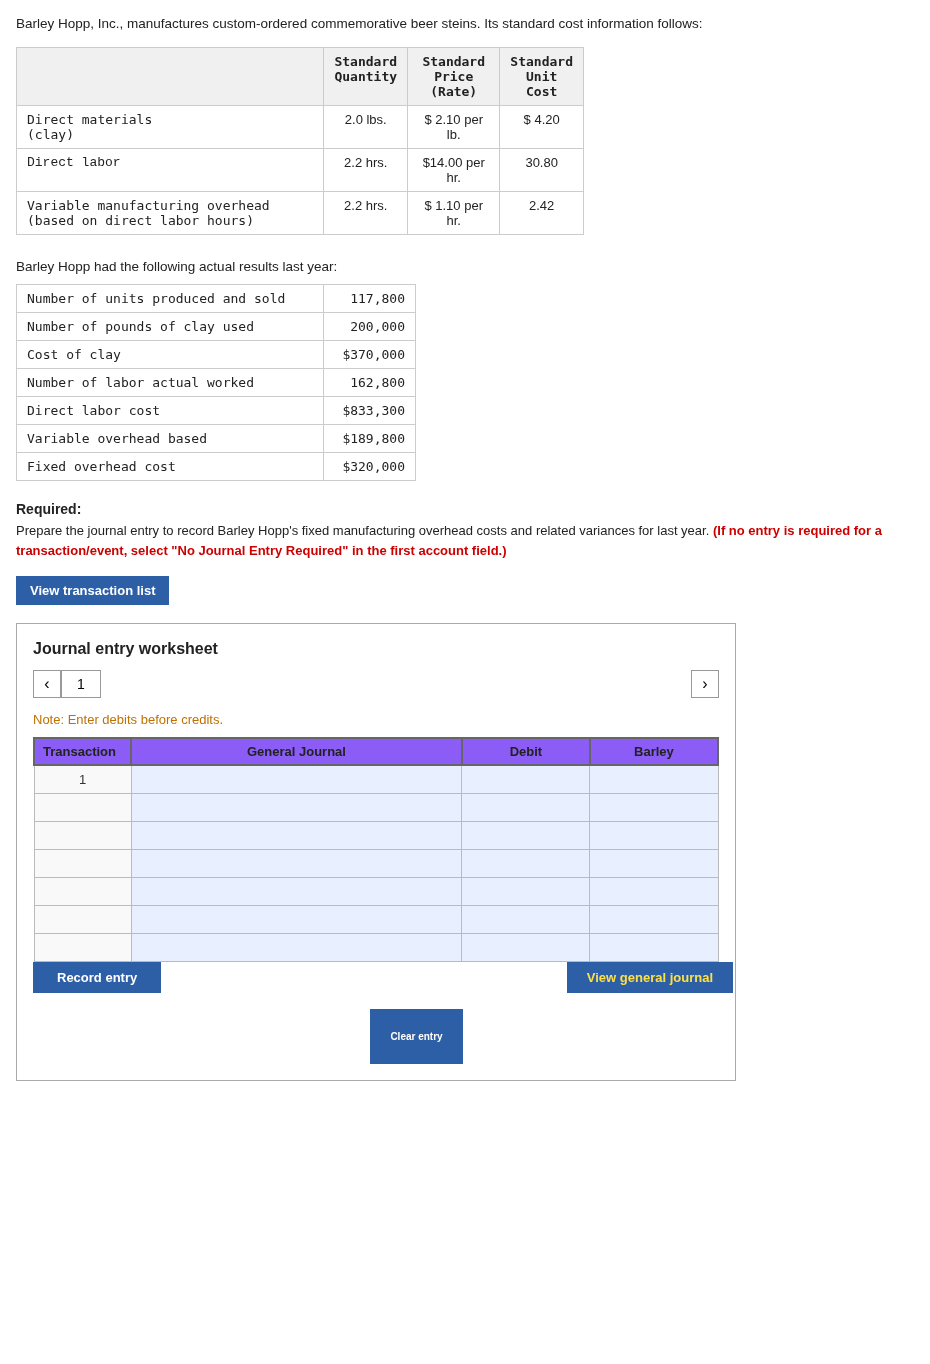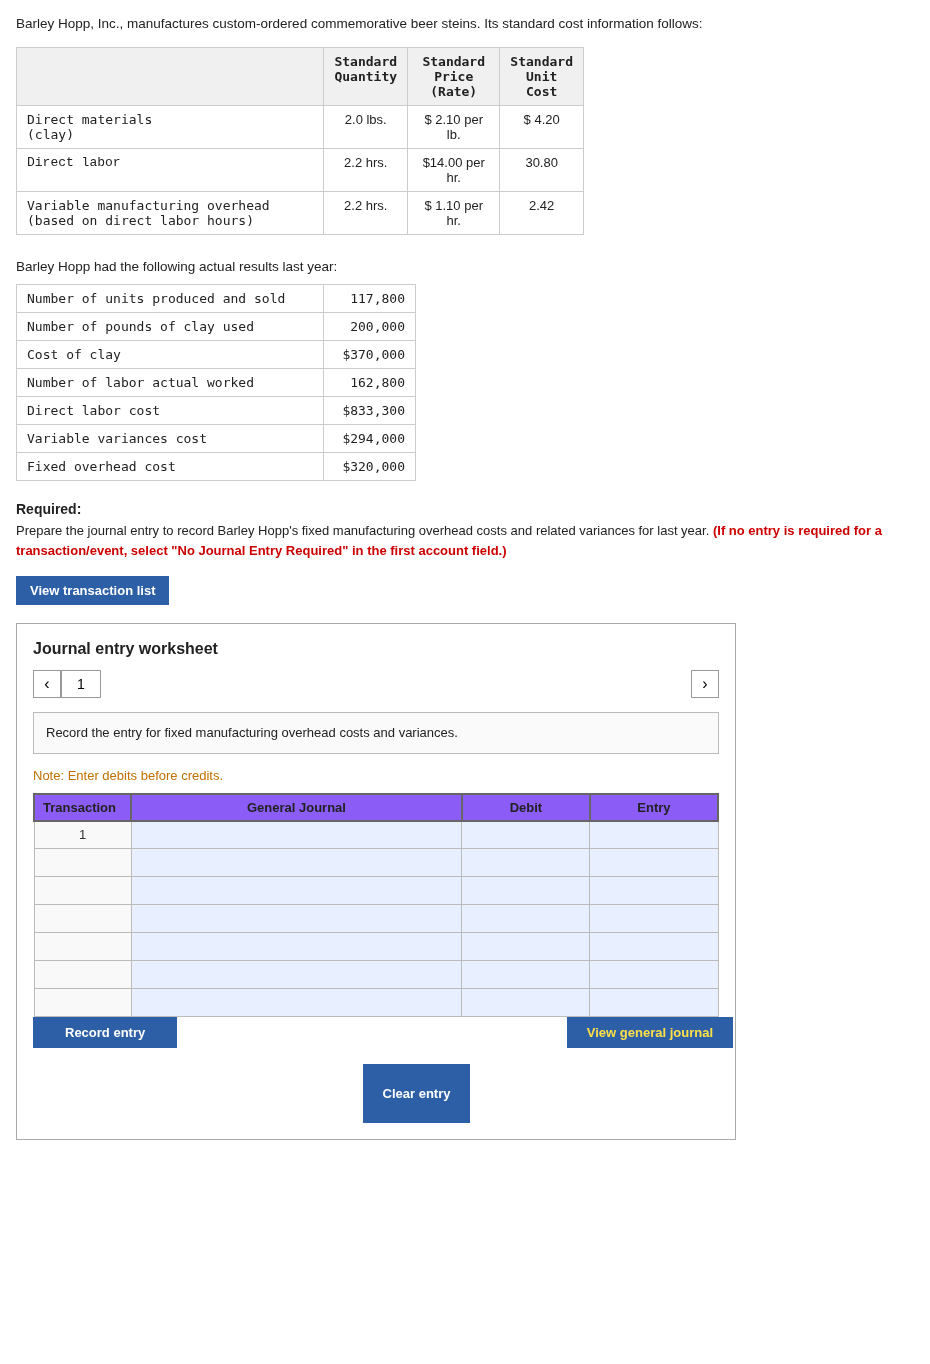"Variable variances cost" td { text: variances cost -> overhead based }
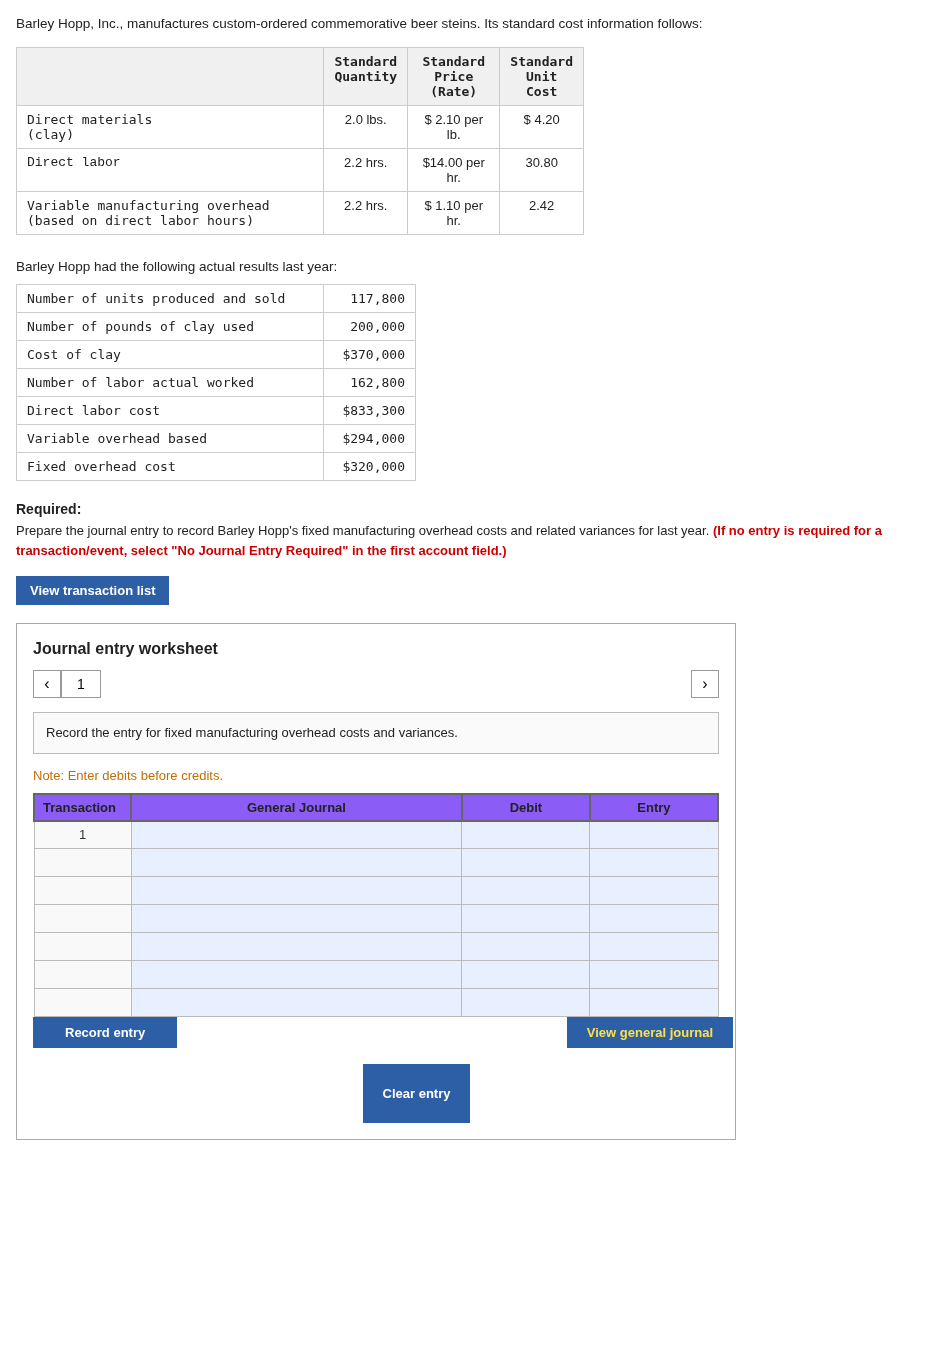"$294,000" td { text: $294,000 -> $189,800 }
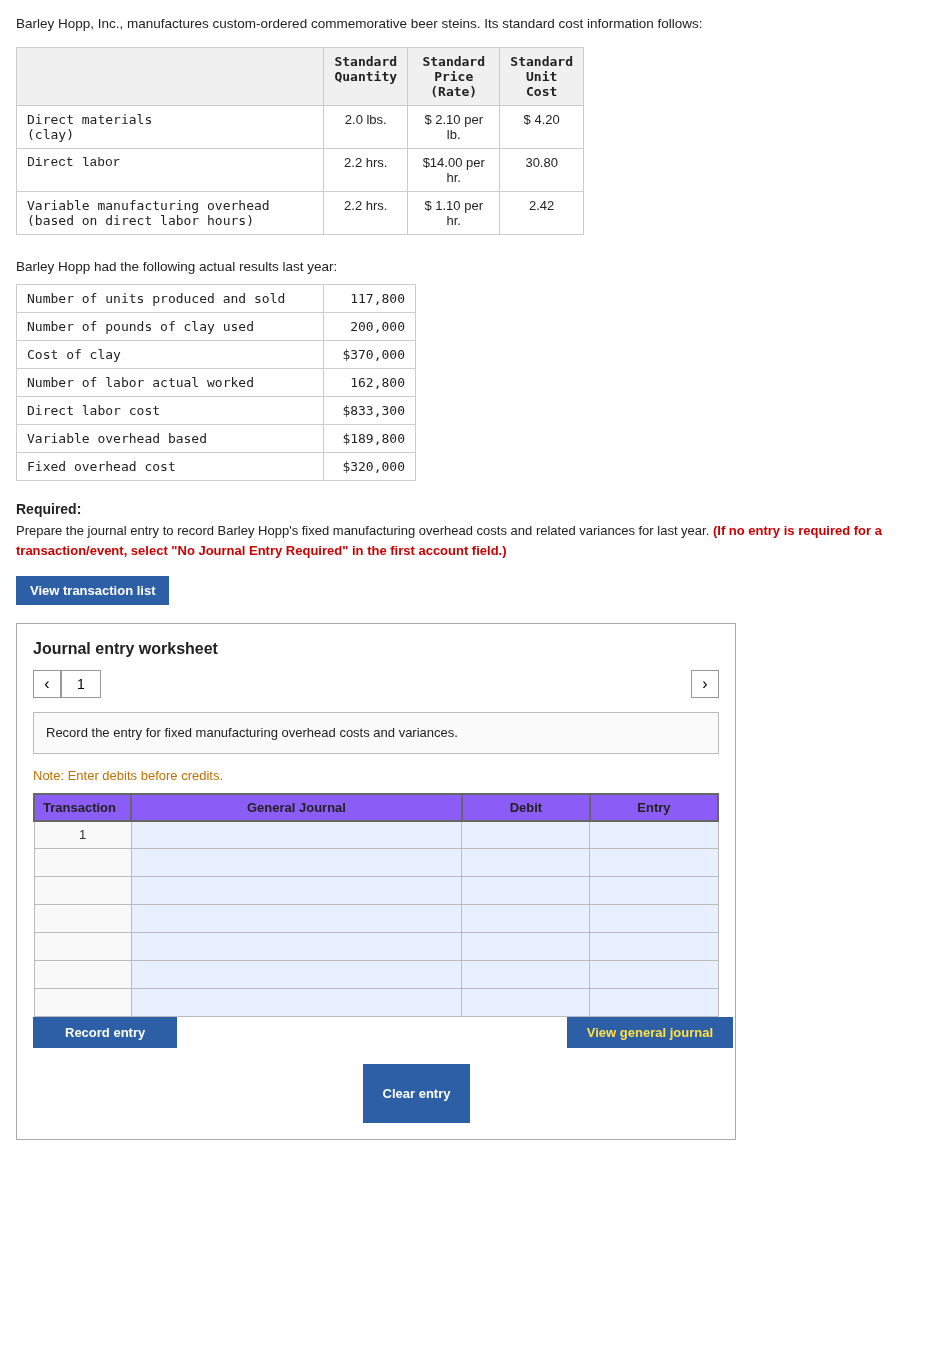"Record the entry for fixed" div.entry-description { html: <div>Record the entry for fixed manufacturing overhead costs and variances.</div> -> none }
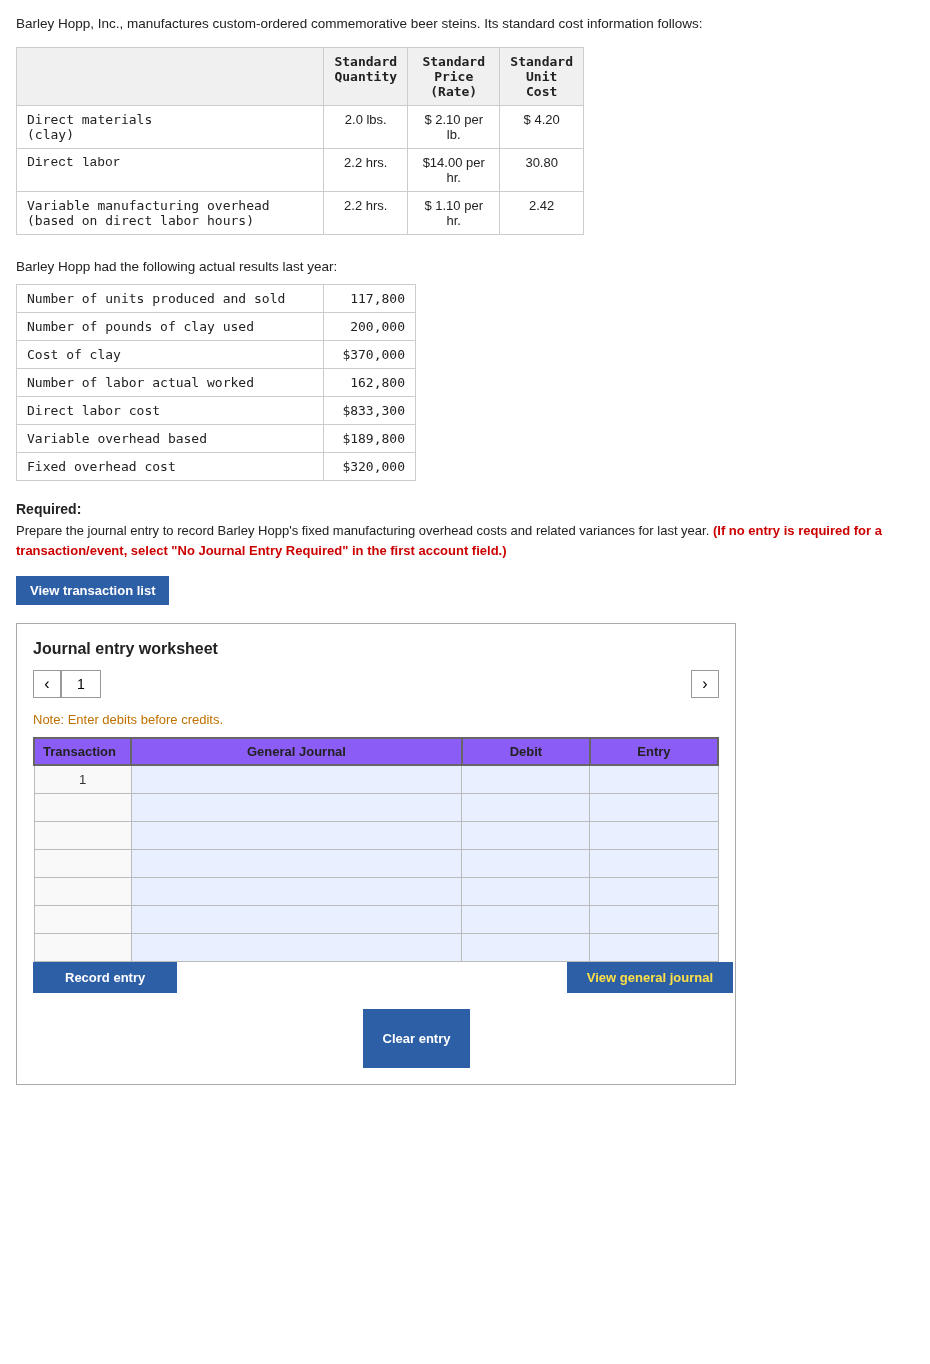"Entry" th.center { text: Entry -> Barley }
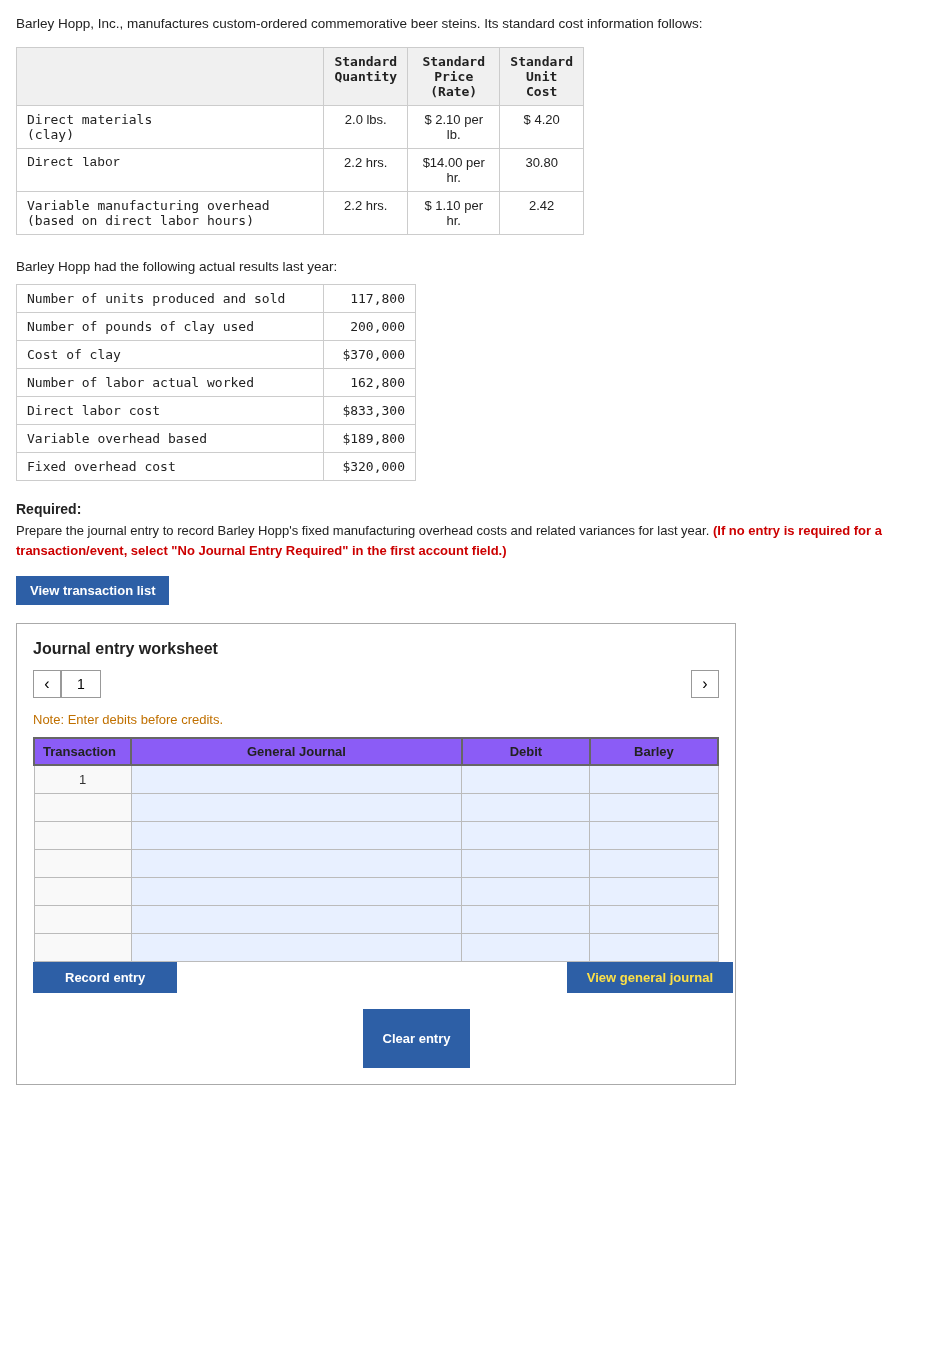"Record entry" .btn-record { padding: 8px 32px -> 8px 24px }
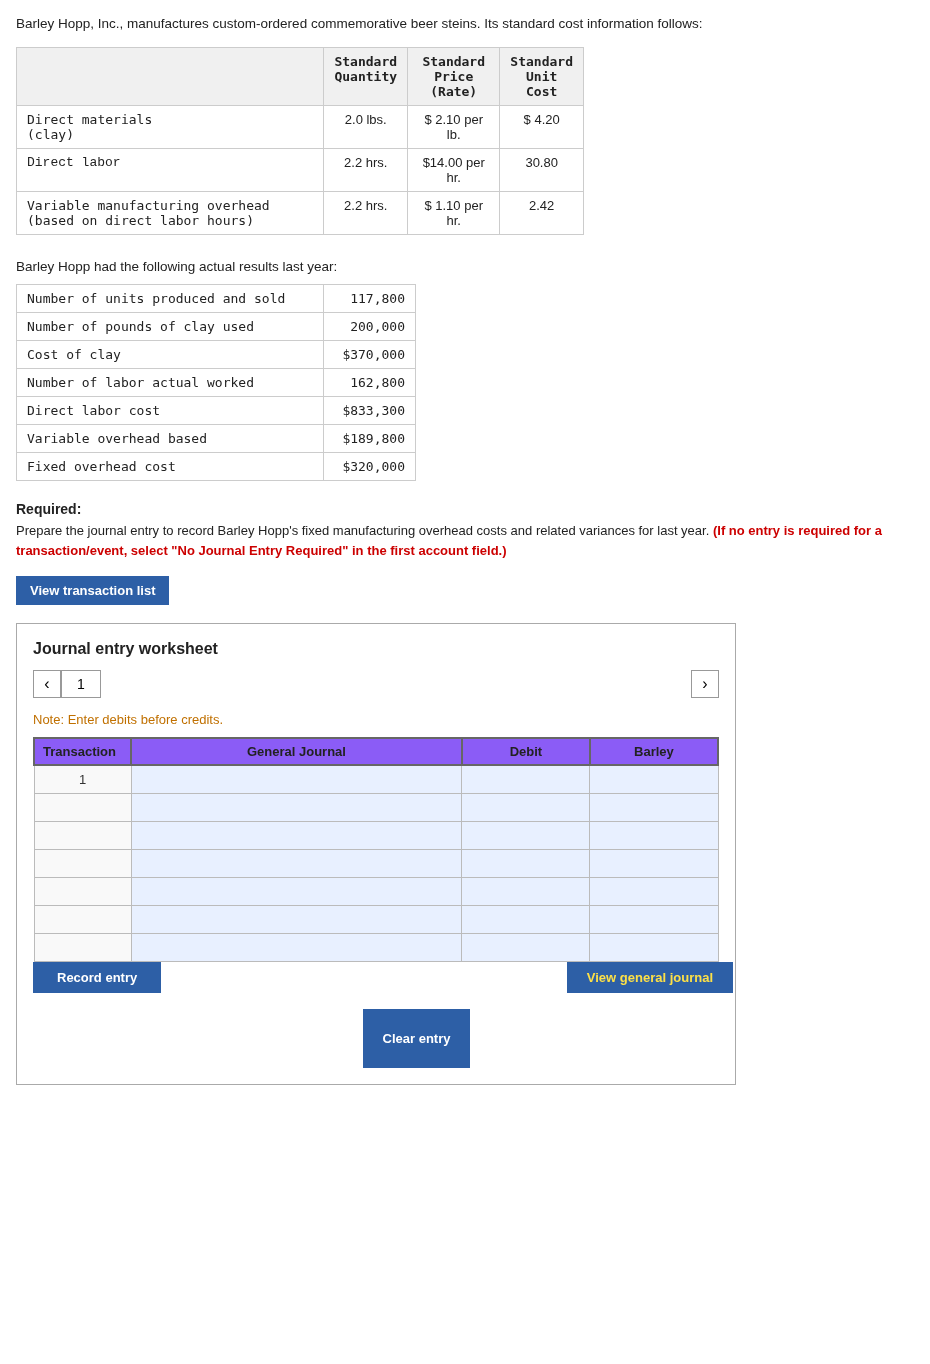"Clear entry" .btn-clear { font-size: 13px -> 10px }
